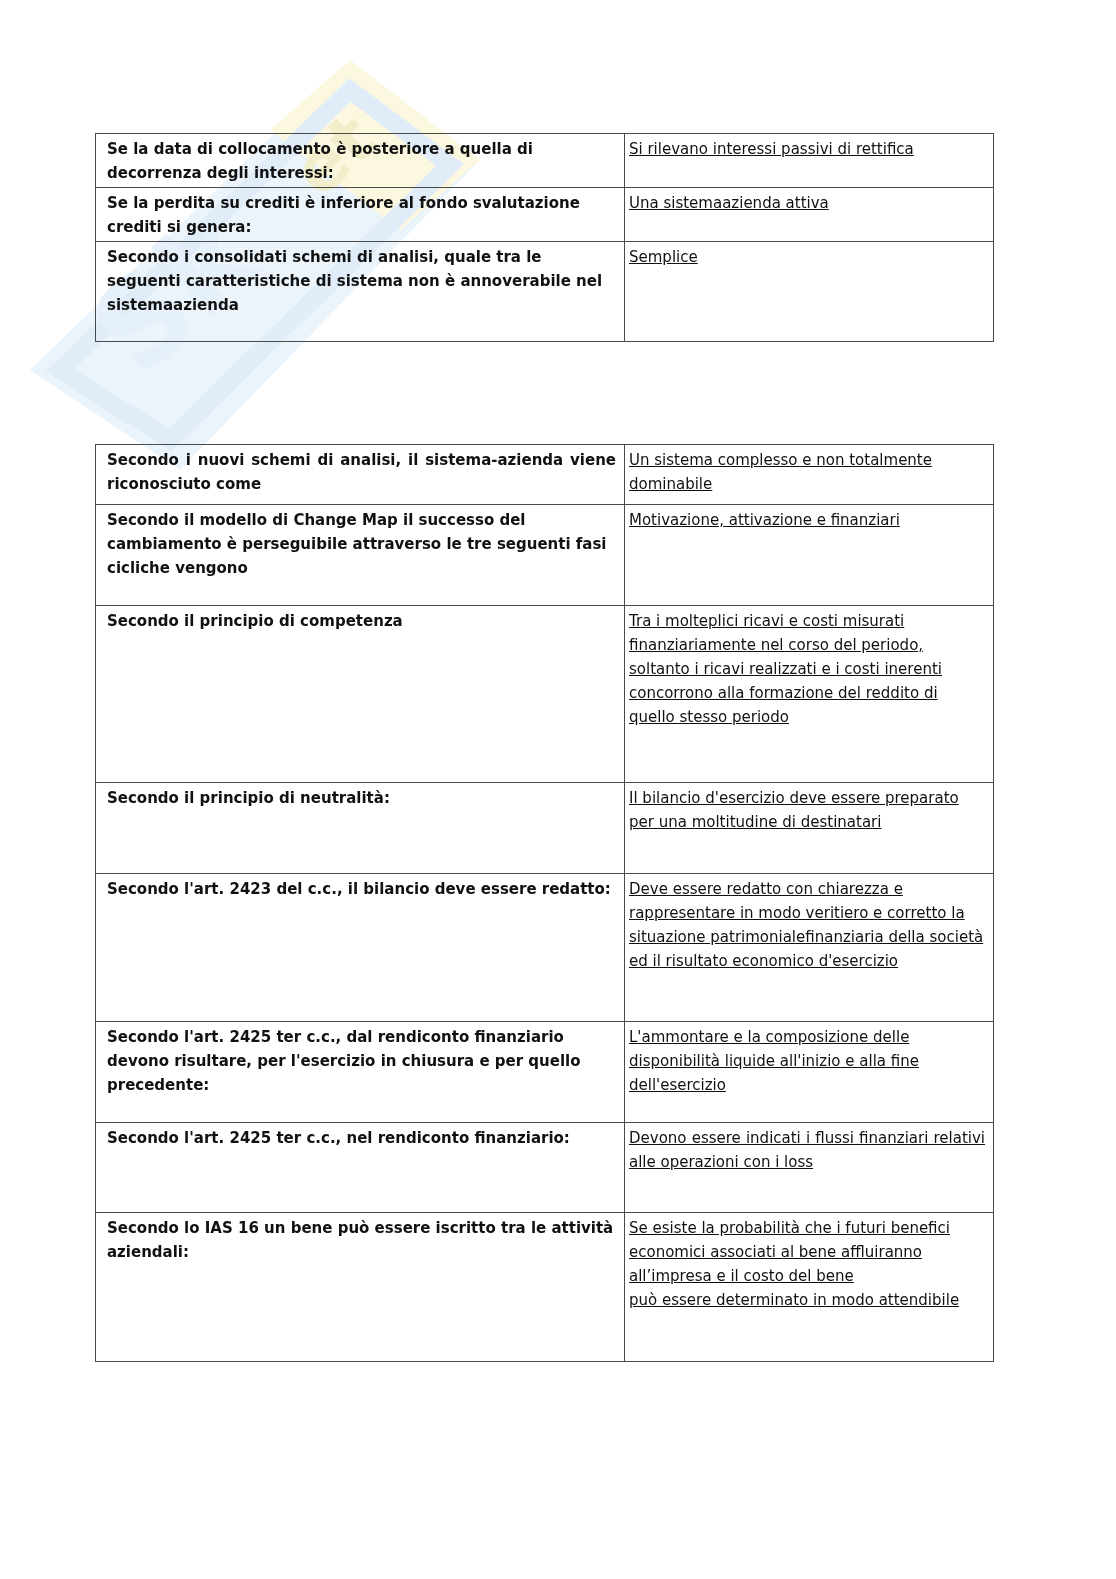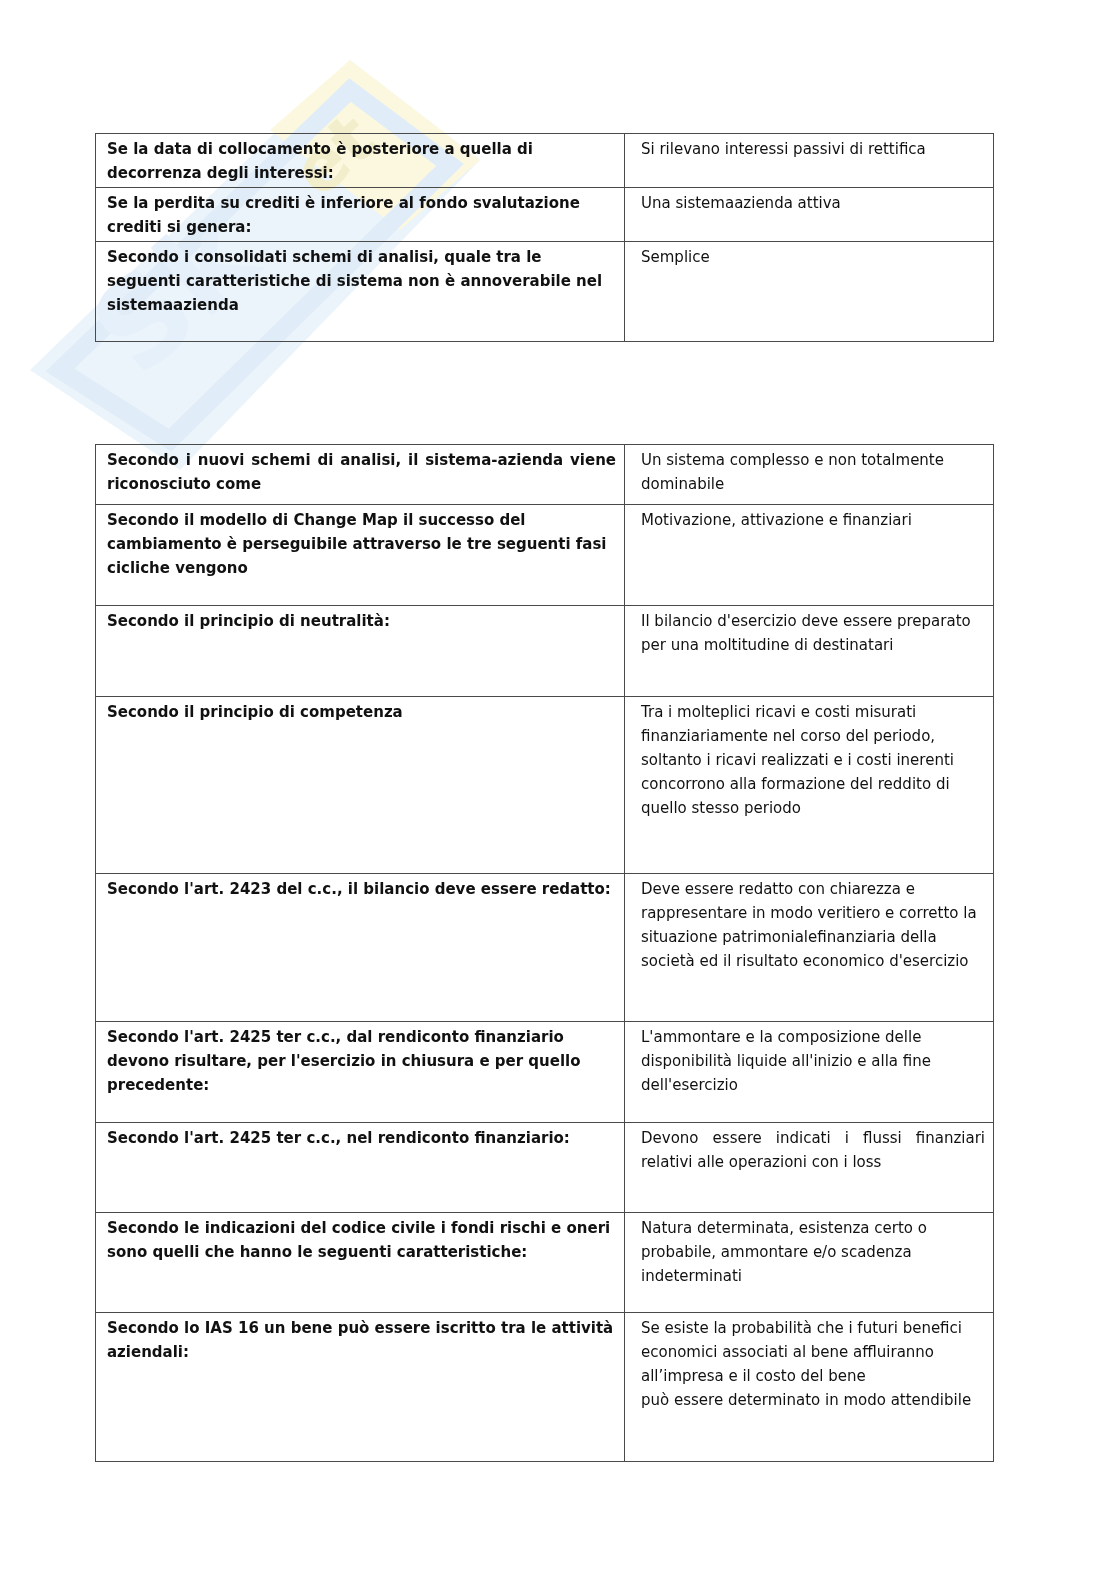"Si rilevano interessi passivi di" table.qa td.a { padding-left: 16px -> 4px; text-decoration: none -> underline }
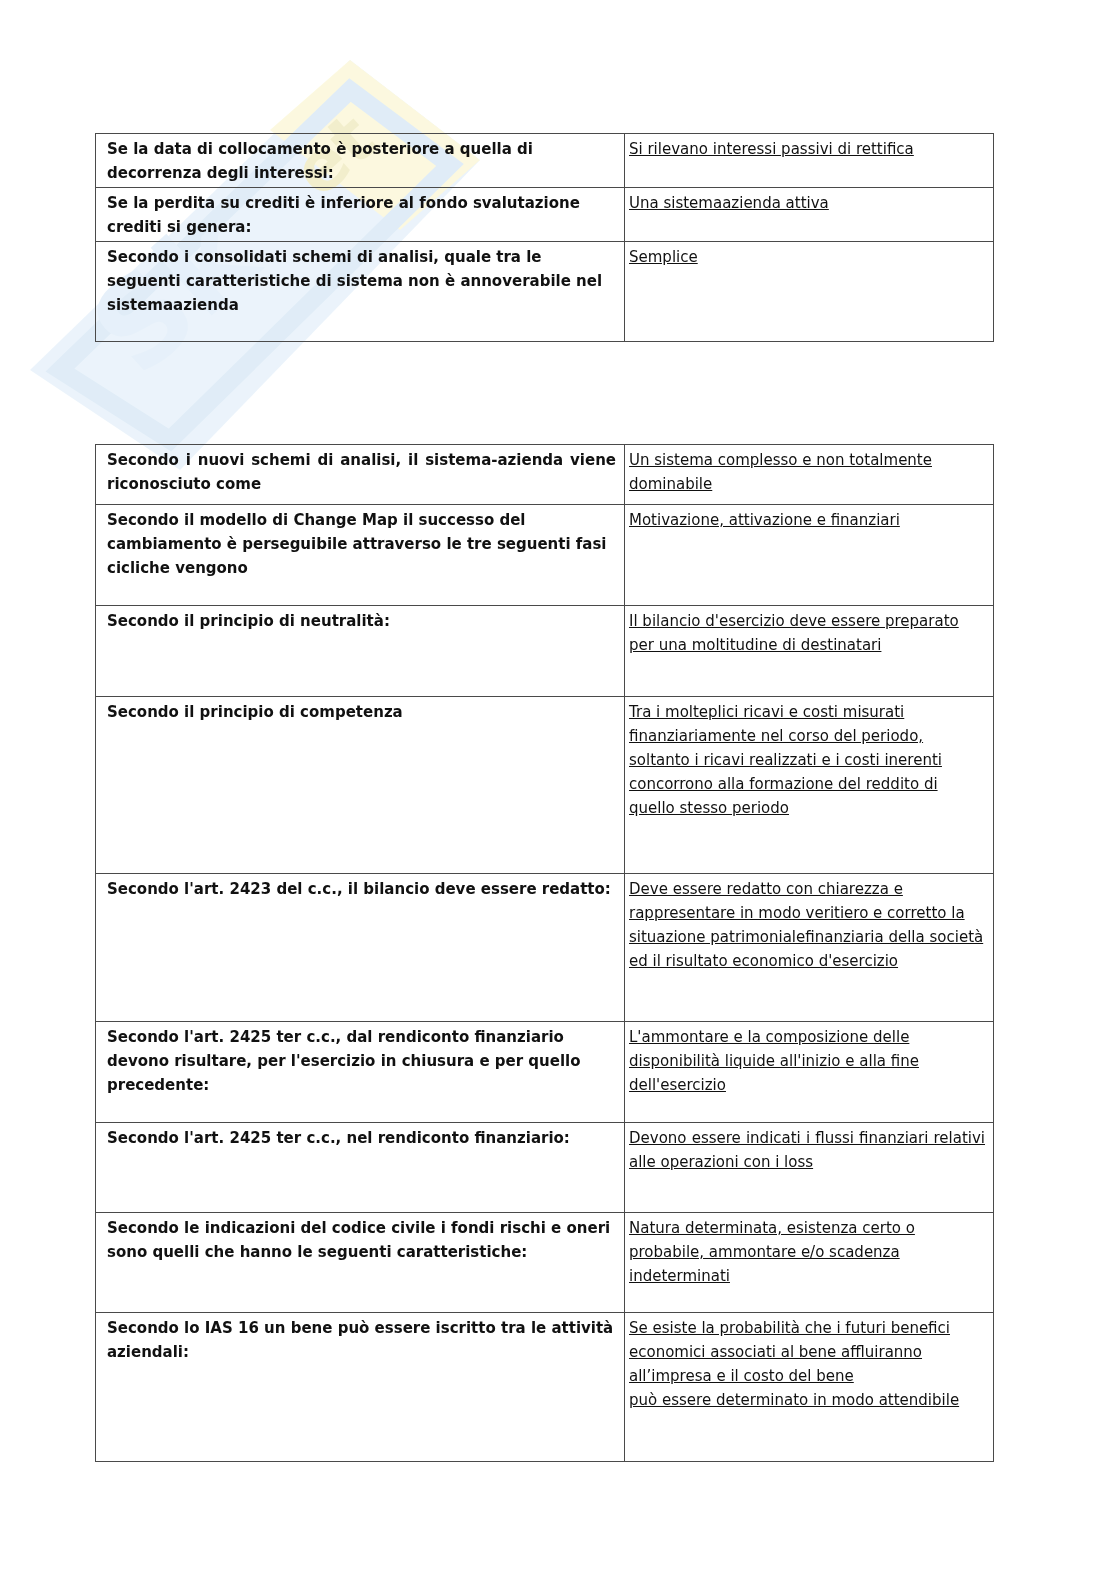"Secondo il principio di neutralità:" tr { order: before "Secondo il principio di competenza" -> after "Secondo il principio di competenza" }
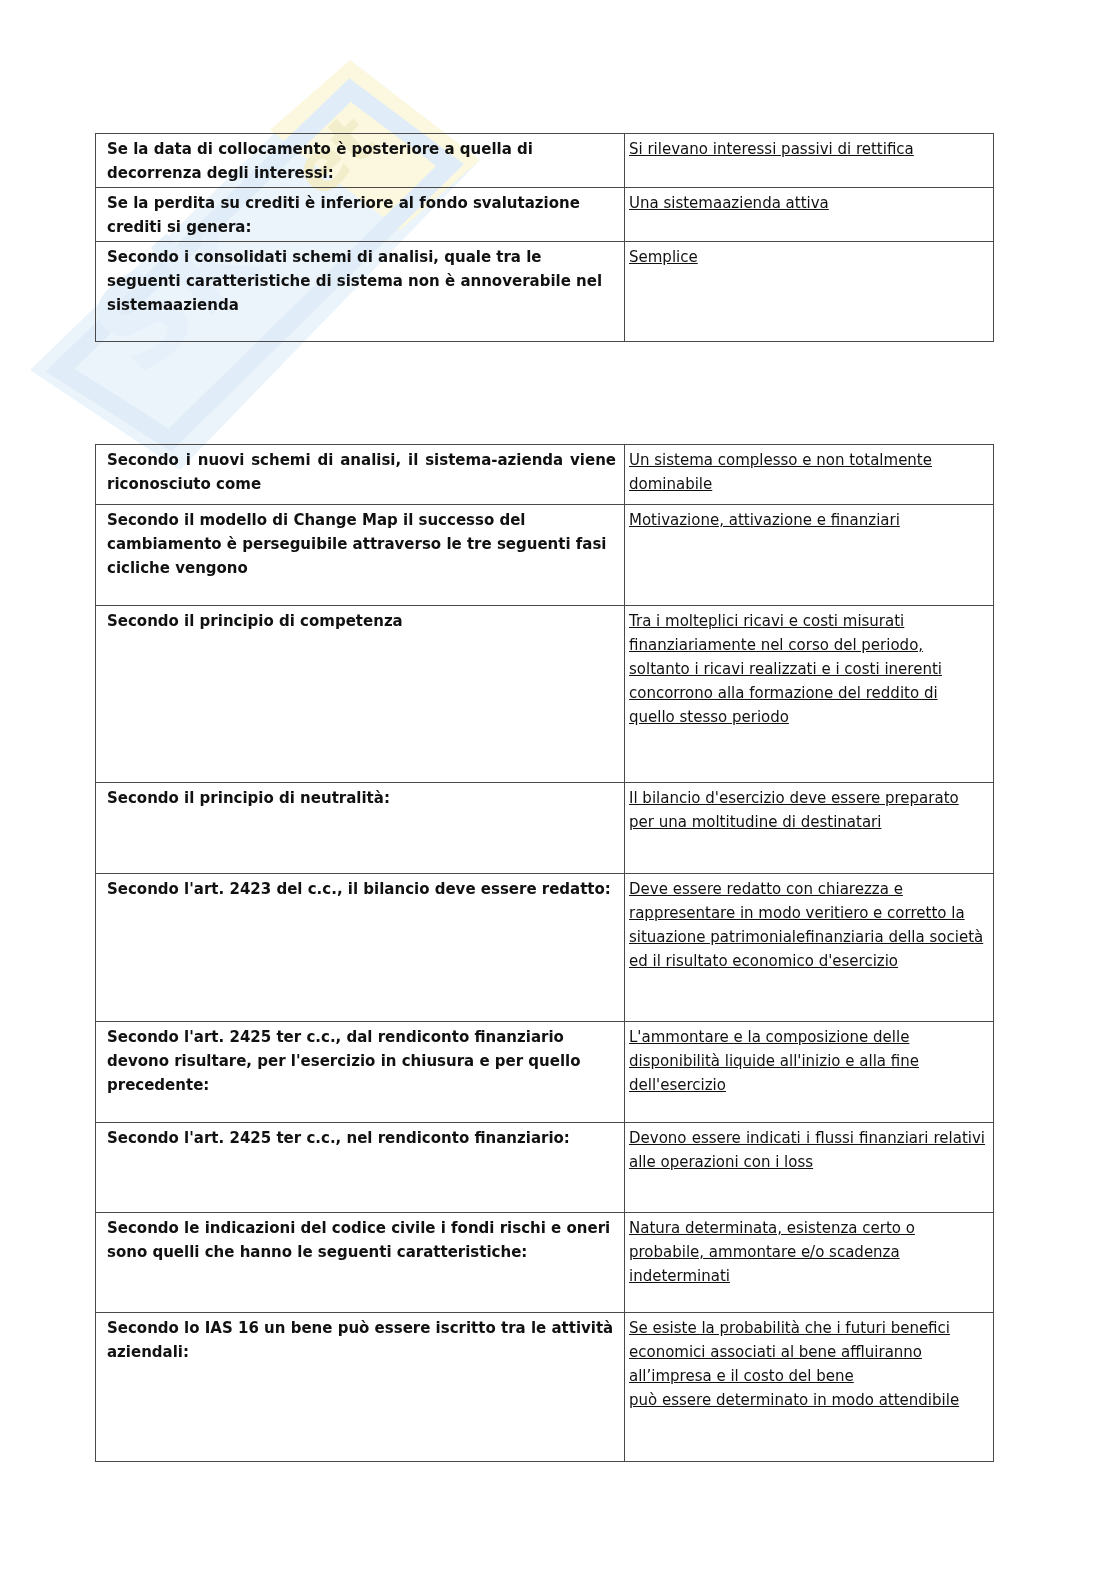"Secondo le indicazioni del codice" tr { html: <tr> <td>Secondo le indicazioni del codice civile i fondi rischi e oneri sono quelli che hanno le seguenti caratteristiche:</td> <td>Natura determinata, esistenza certo o probabile, ammontare e/o scadenza indeterminati</td> </tr> -> none }
